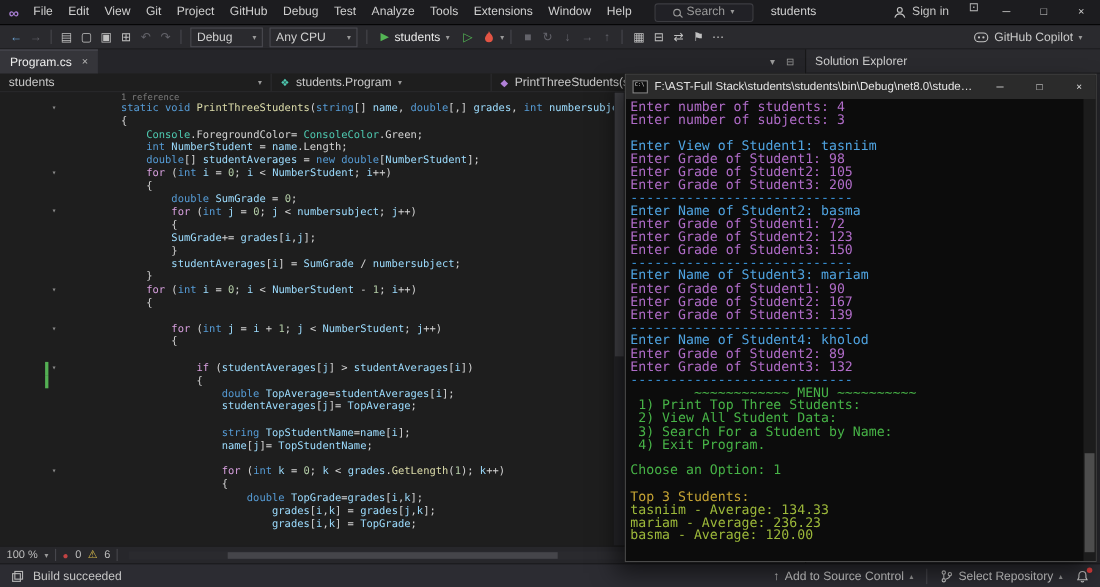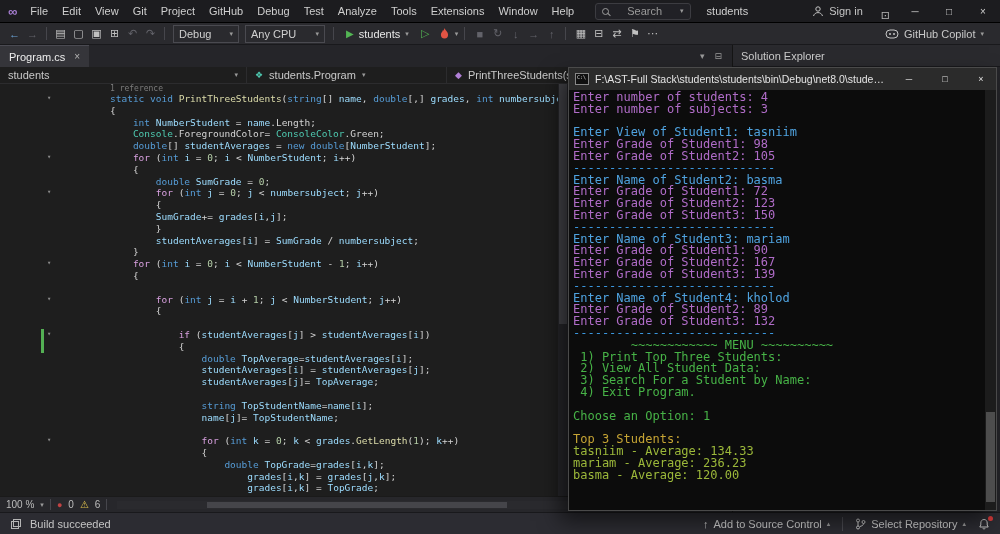"Search" .searchbox { gap: 18px -> 5px; padding: 0 6px -> 0 16px }
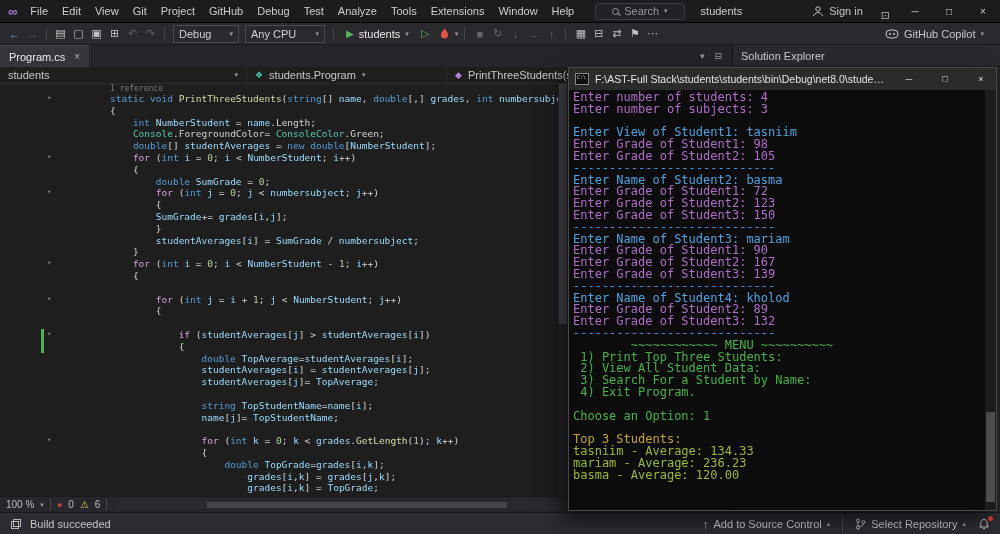"Sign in" .tb-right { align-items: flex-end -> flex-start }
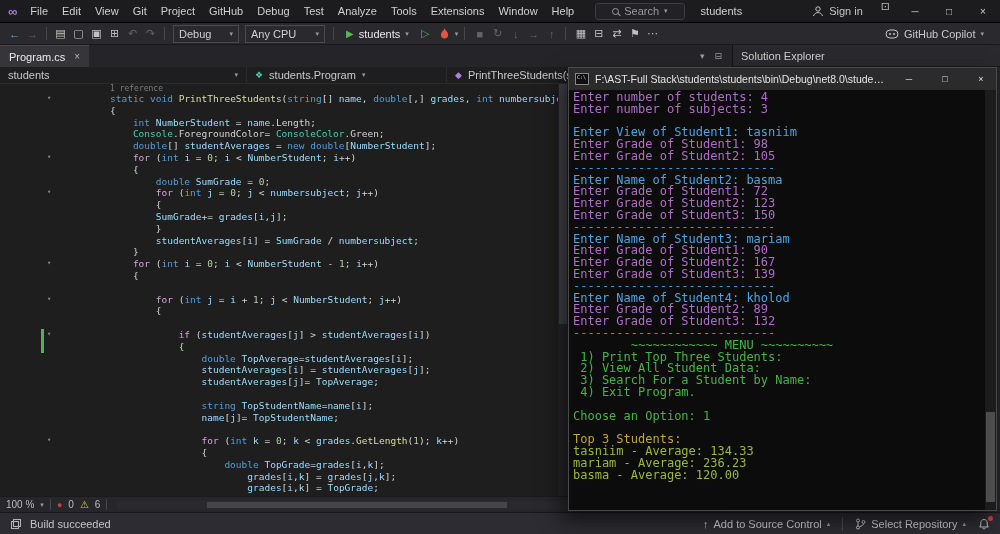"int NumberStudent = name.Length;" div.cl { order: before "Console.ForegroundColor=" -> after "Console.ForegroundColor=" }
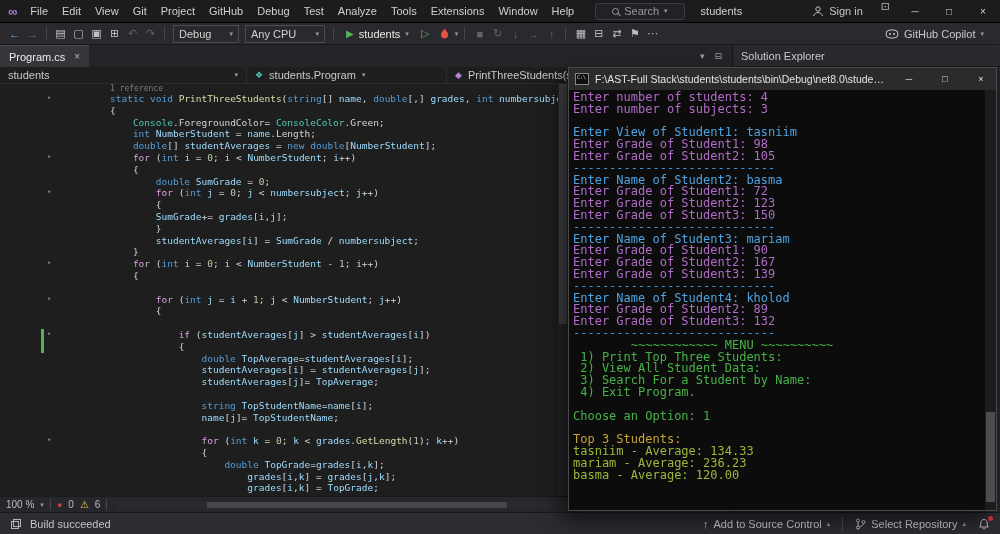"Enter Grade of Student3: 200" div.ln { html: none -> <div>Enter Grade of Student3: 200</div> }
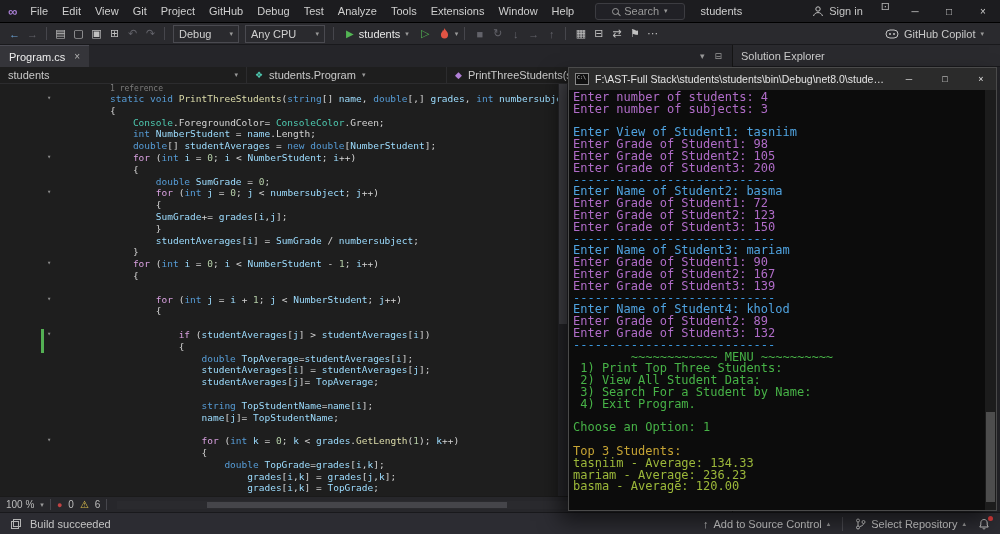"studentAverages[i] = studentAverages[j];" div.cl { html: <div><span> </span><span>studentAverages</span><span>[</span><span>i</span><span>] = </span><span>studentAverages</span><span>[</span><span>j</span><span>];</span></div> -> none }
